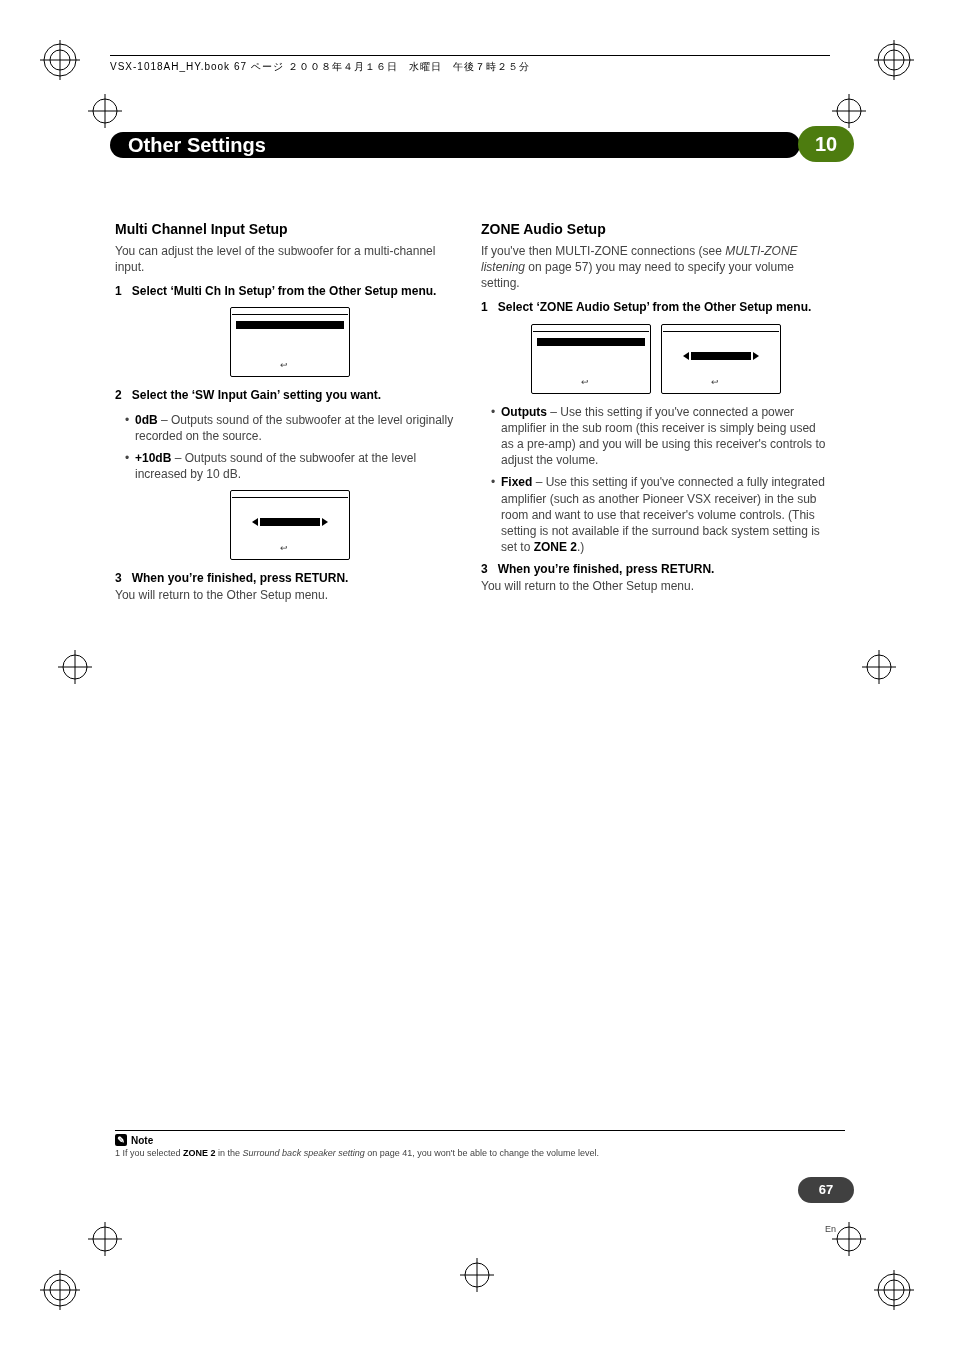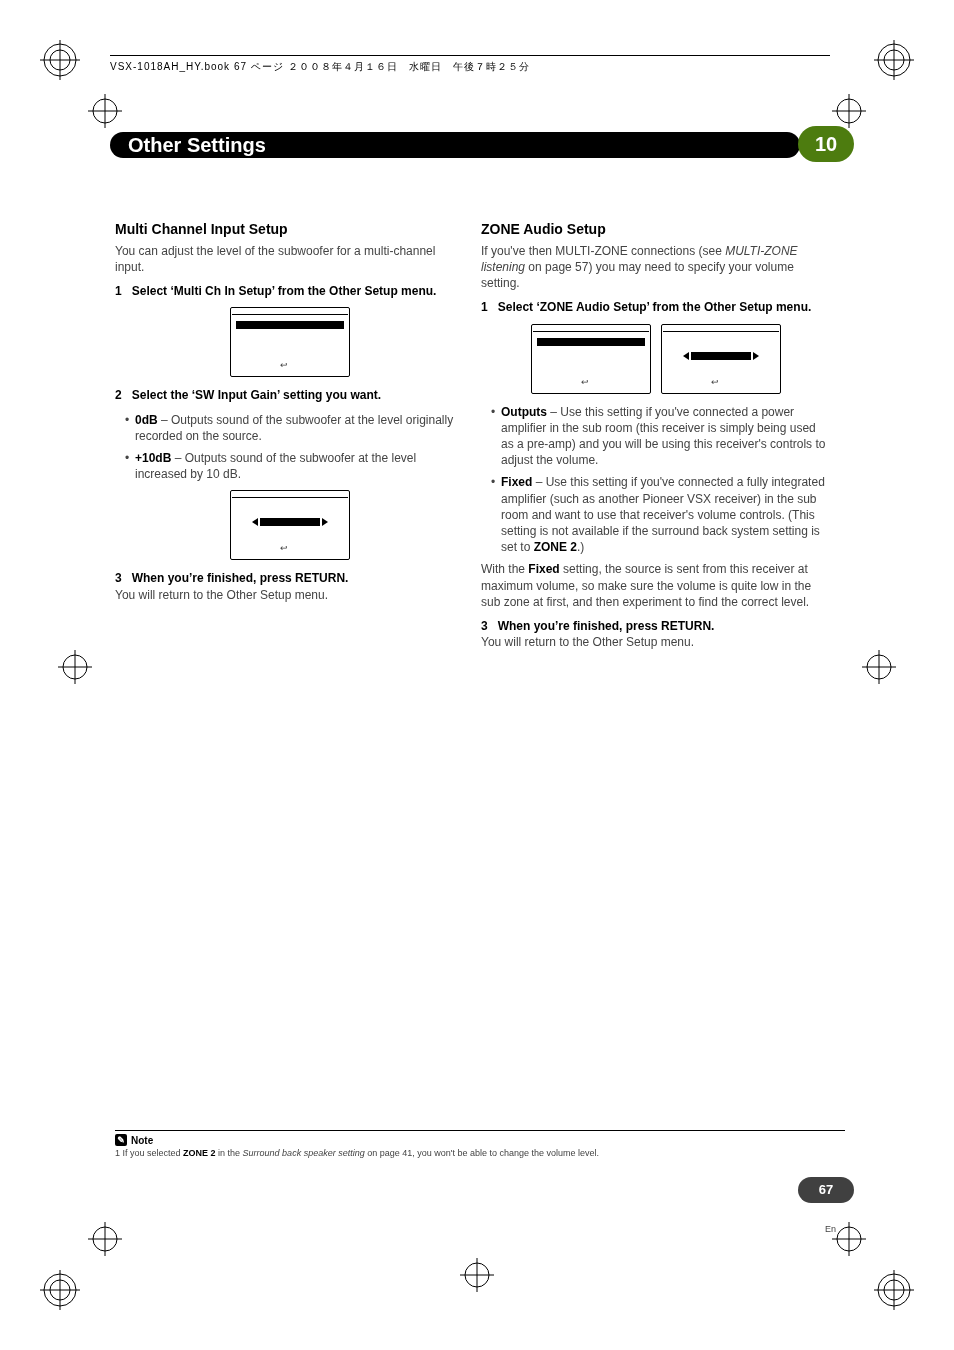"With the Fixed setting, the" div.para { html: <div> <span>With the </span><span>Fixed</span><span> setting, the source is sent from this receiver at maximum volume, so make sure the volume is quite low in the sub zone at first, and then experiment to find the correct level.</span> </div> -> none }
